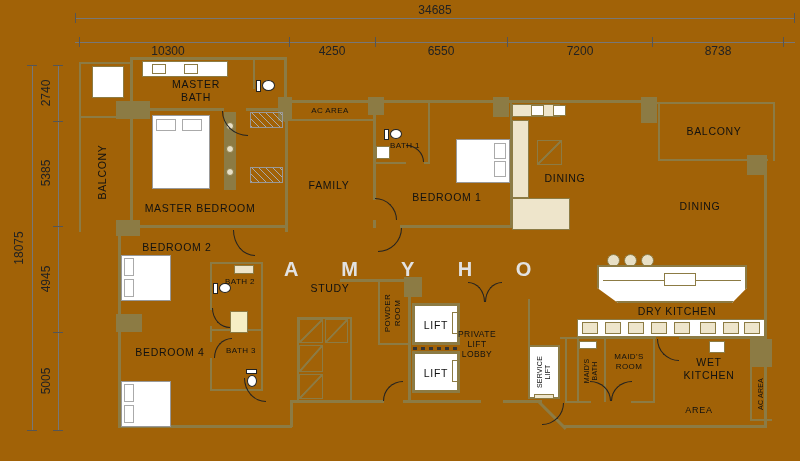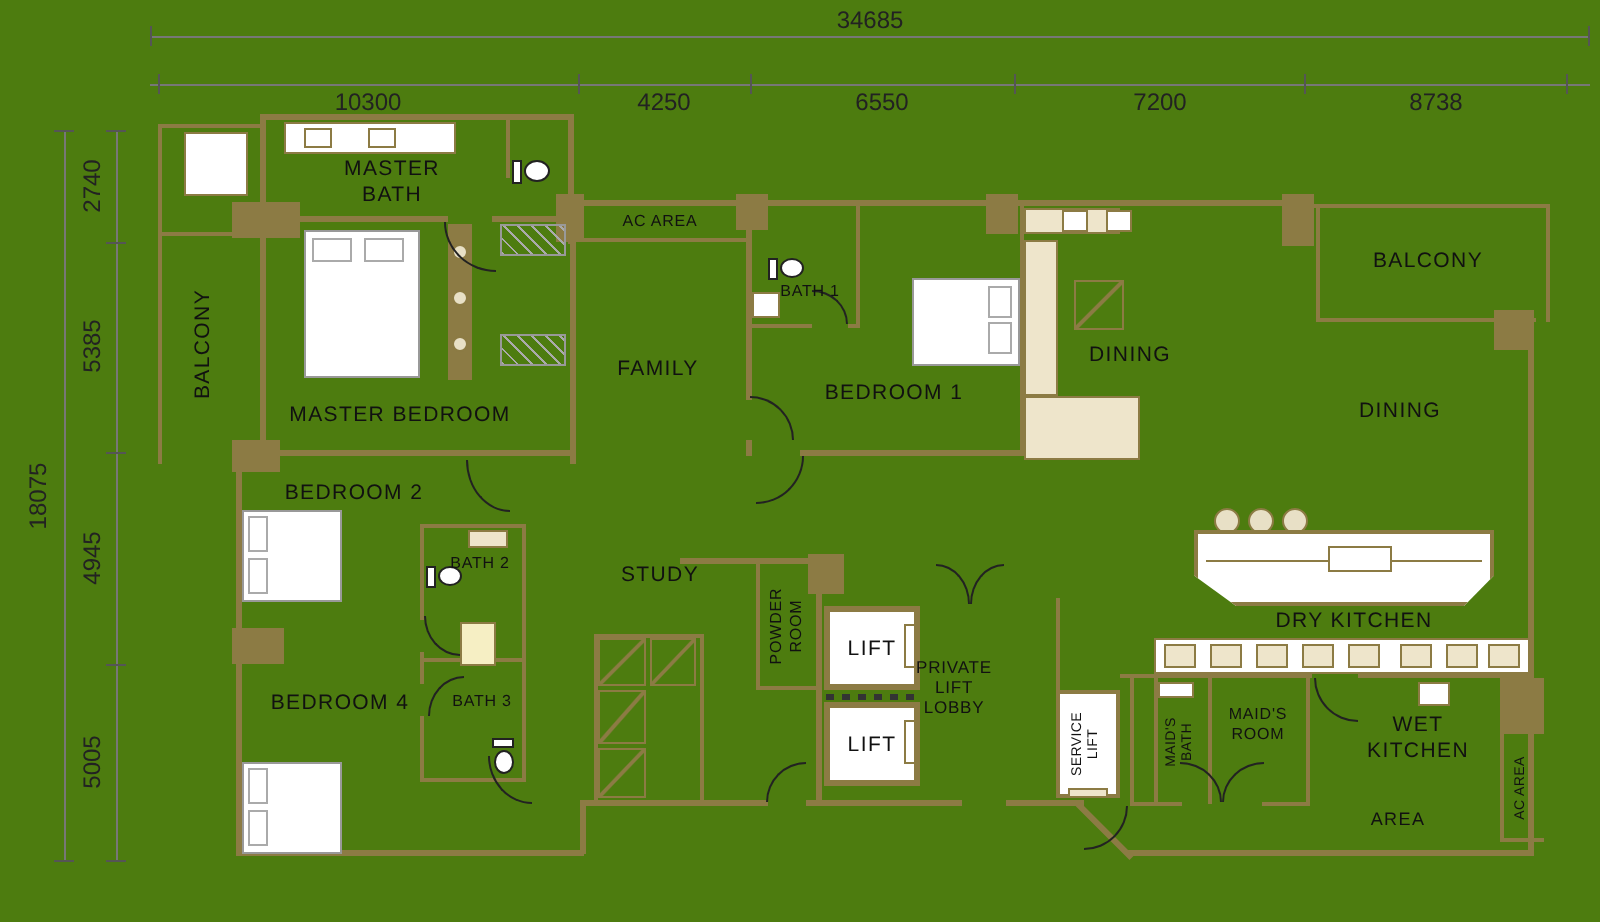"34685" #plan { background: #4d7c0f -> #a16207 }
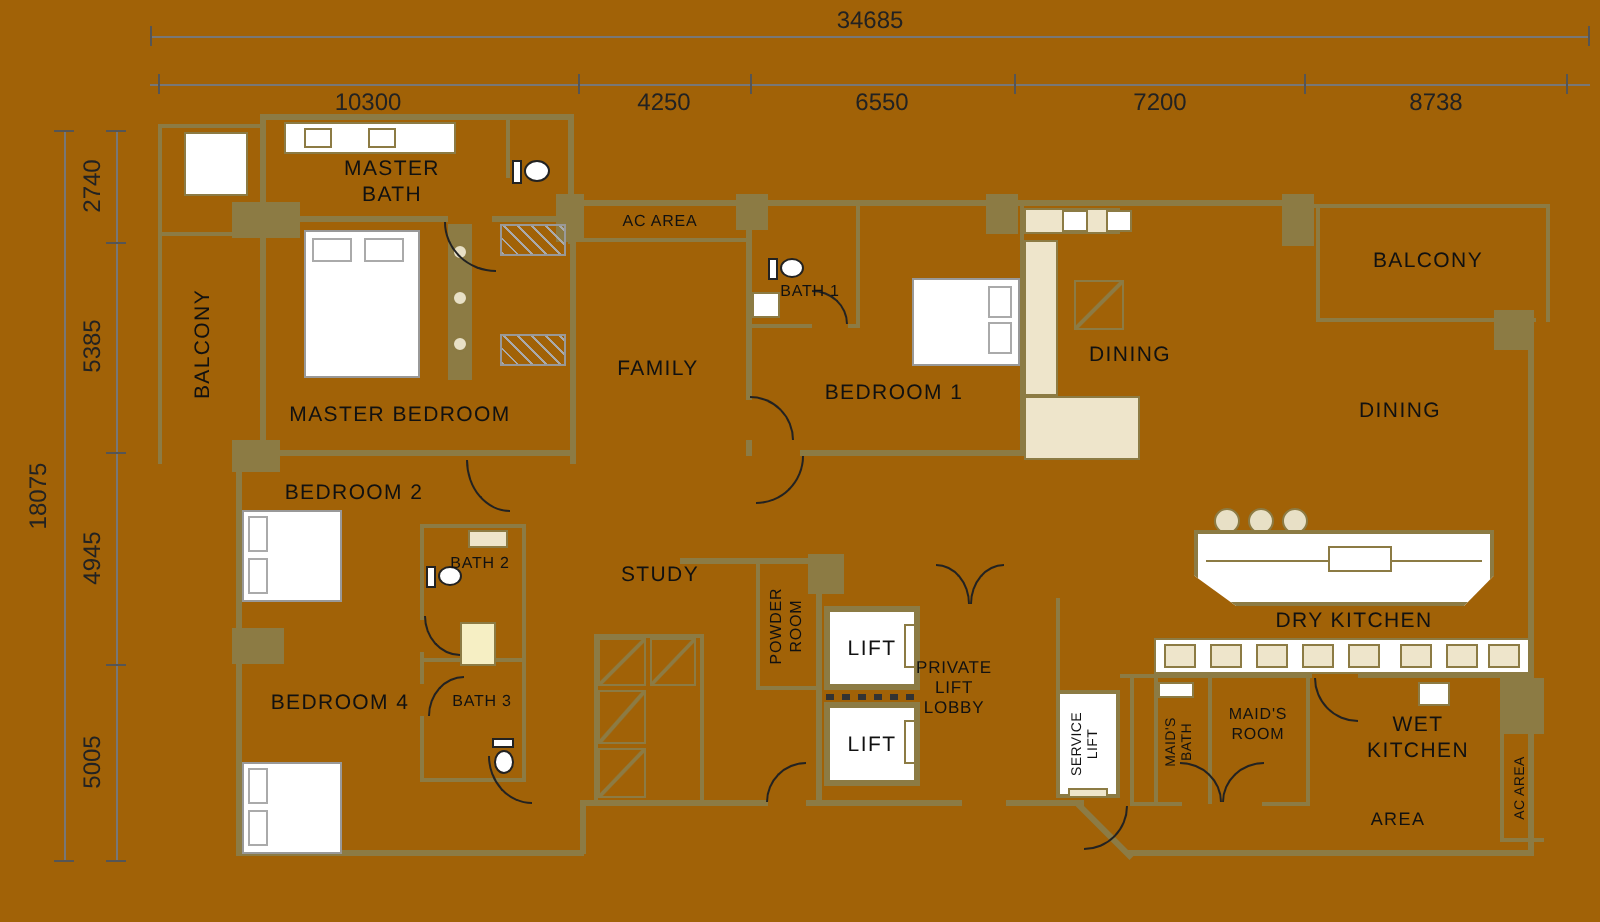"10300" div.dim { left: 184px -> 168px }
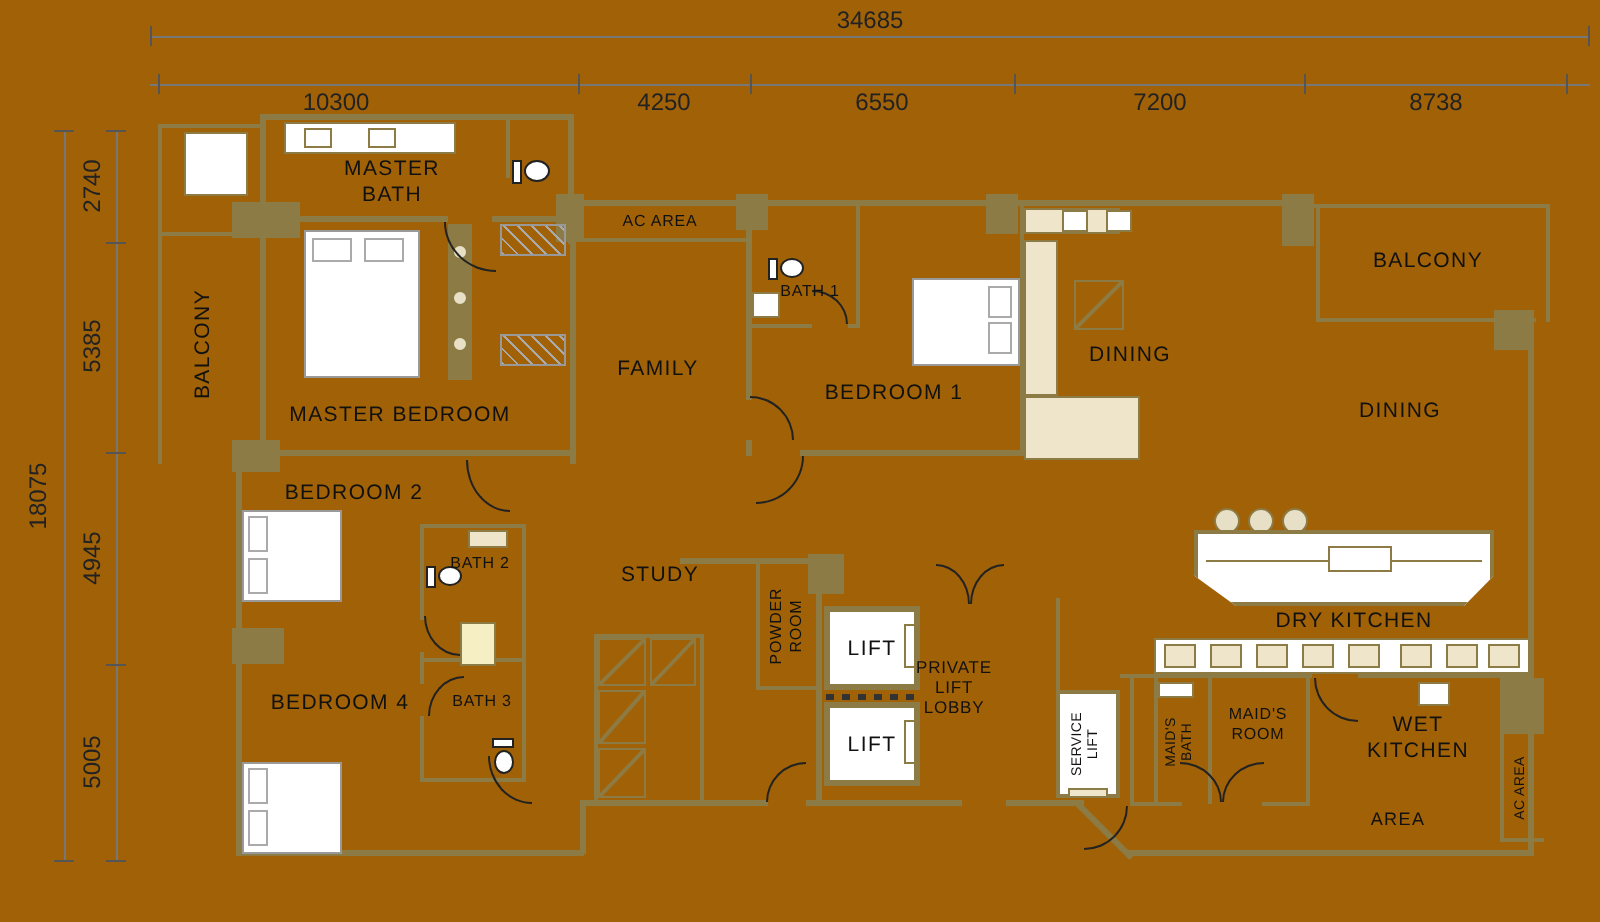"A M Y H O" div.wm { html: none -> <div>A M Y H O</div> }
